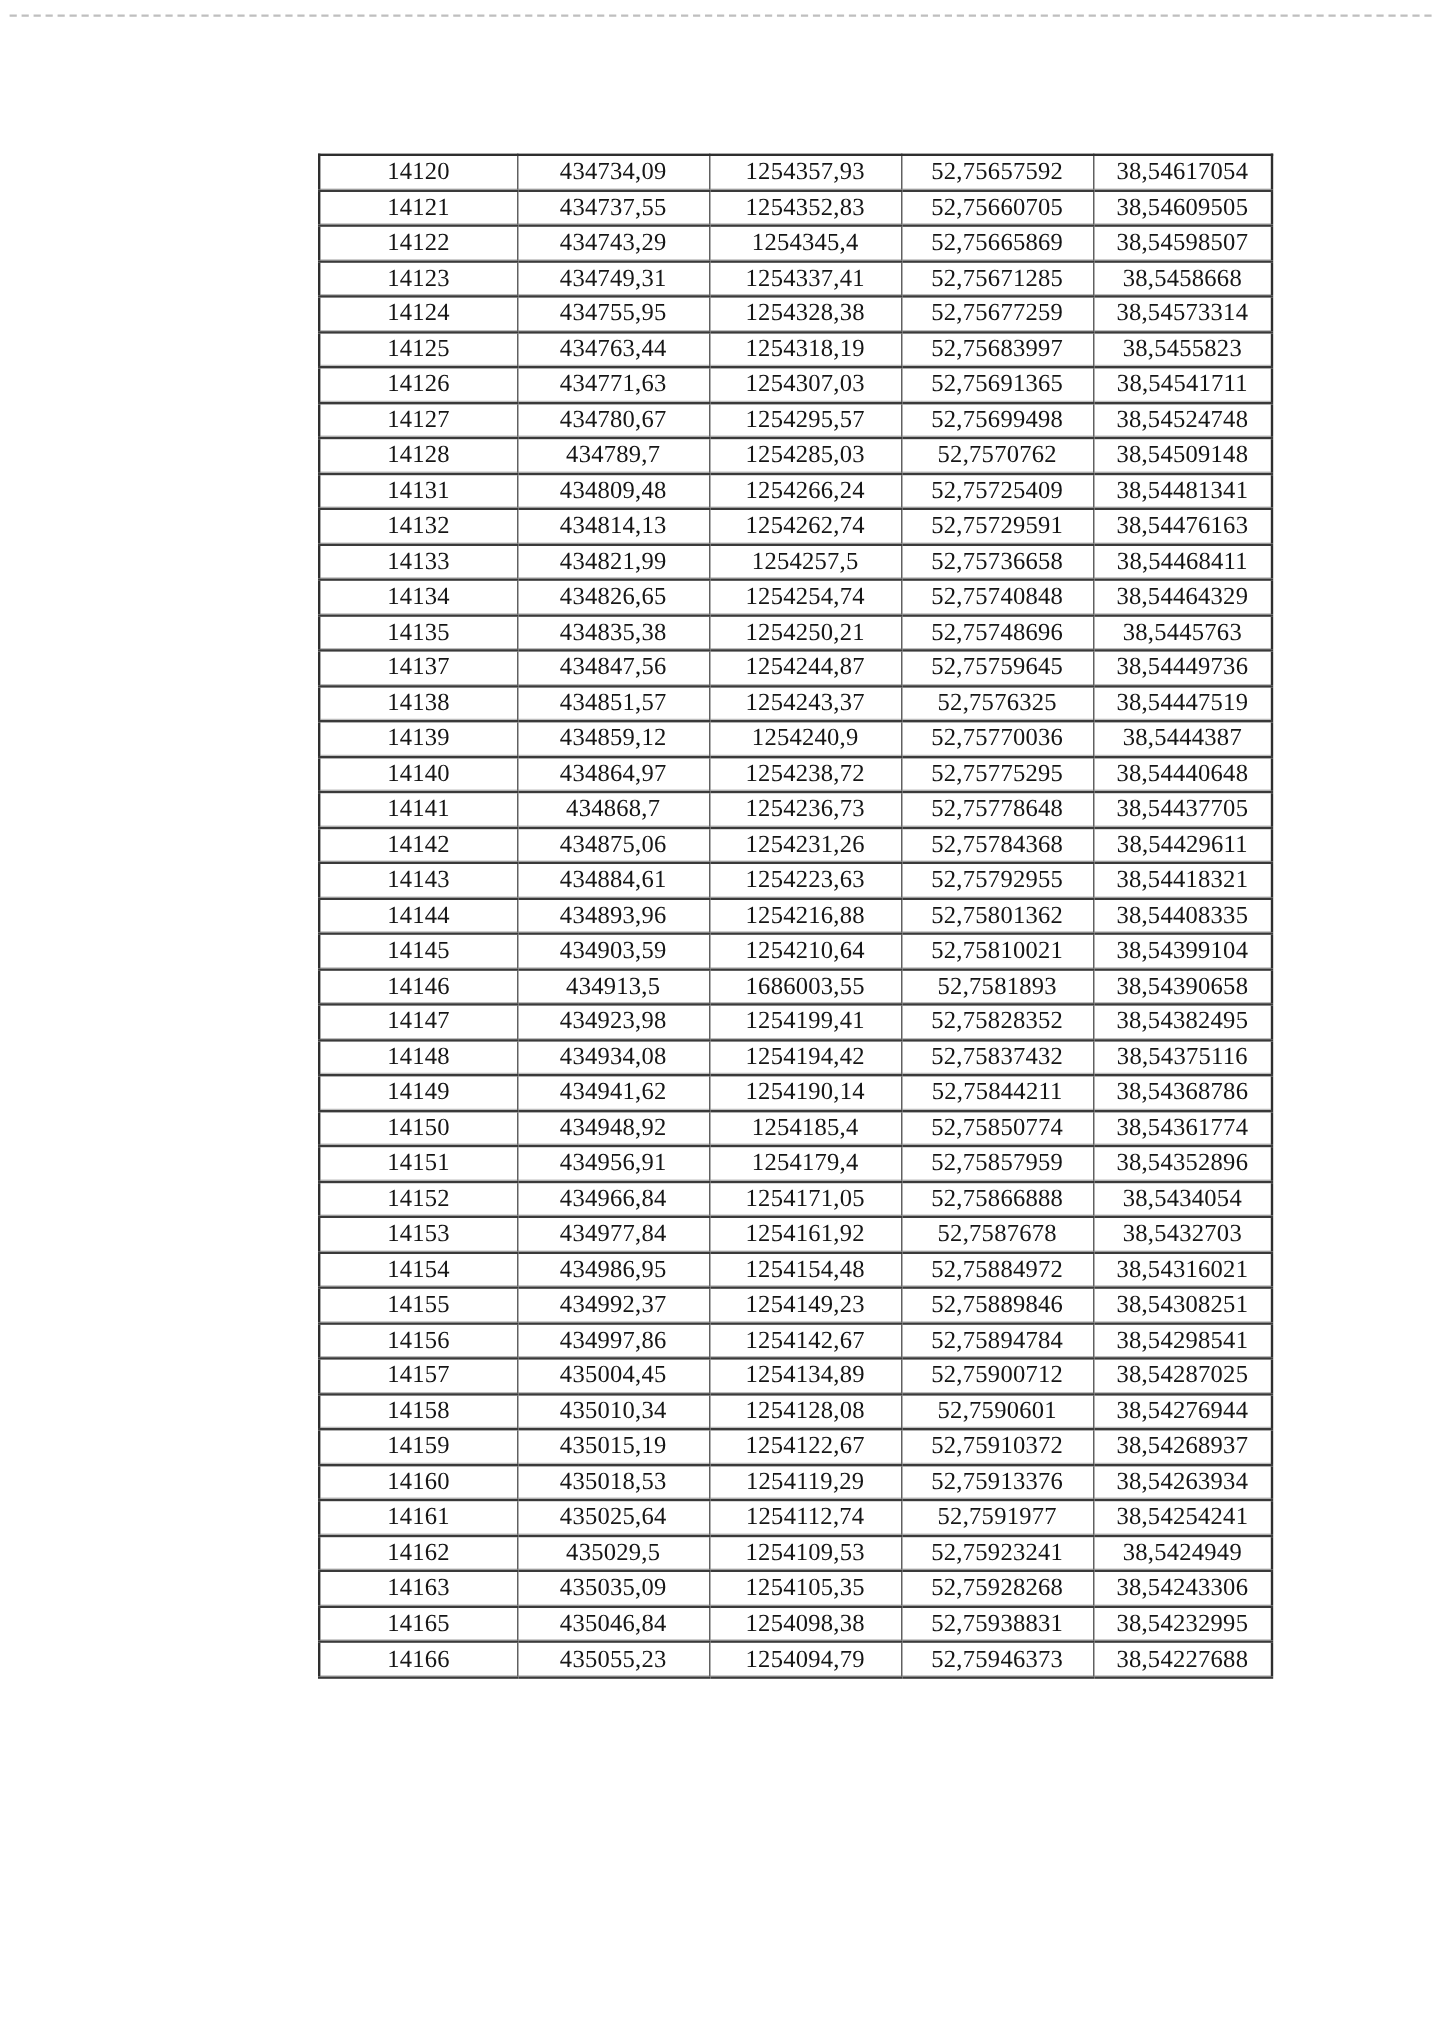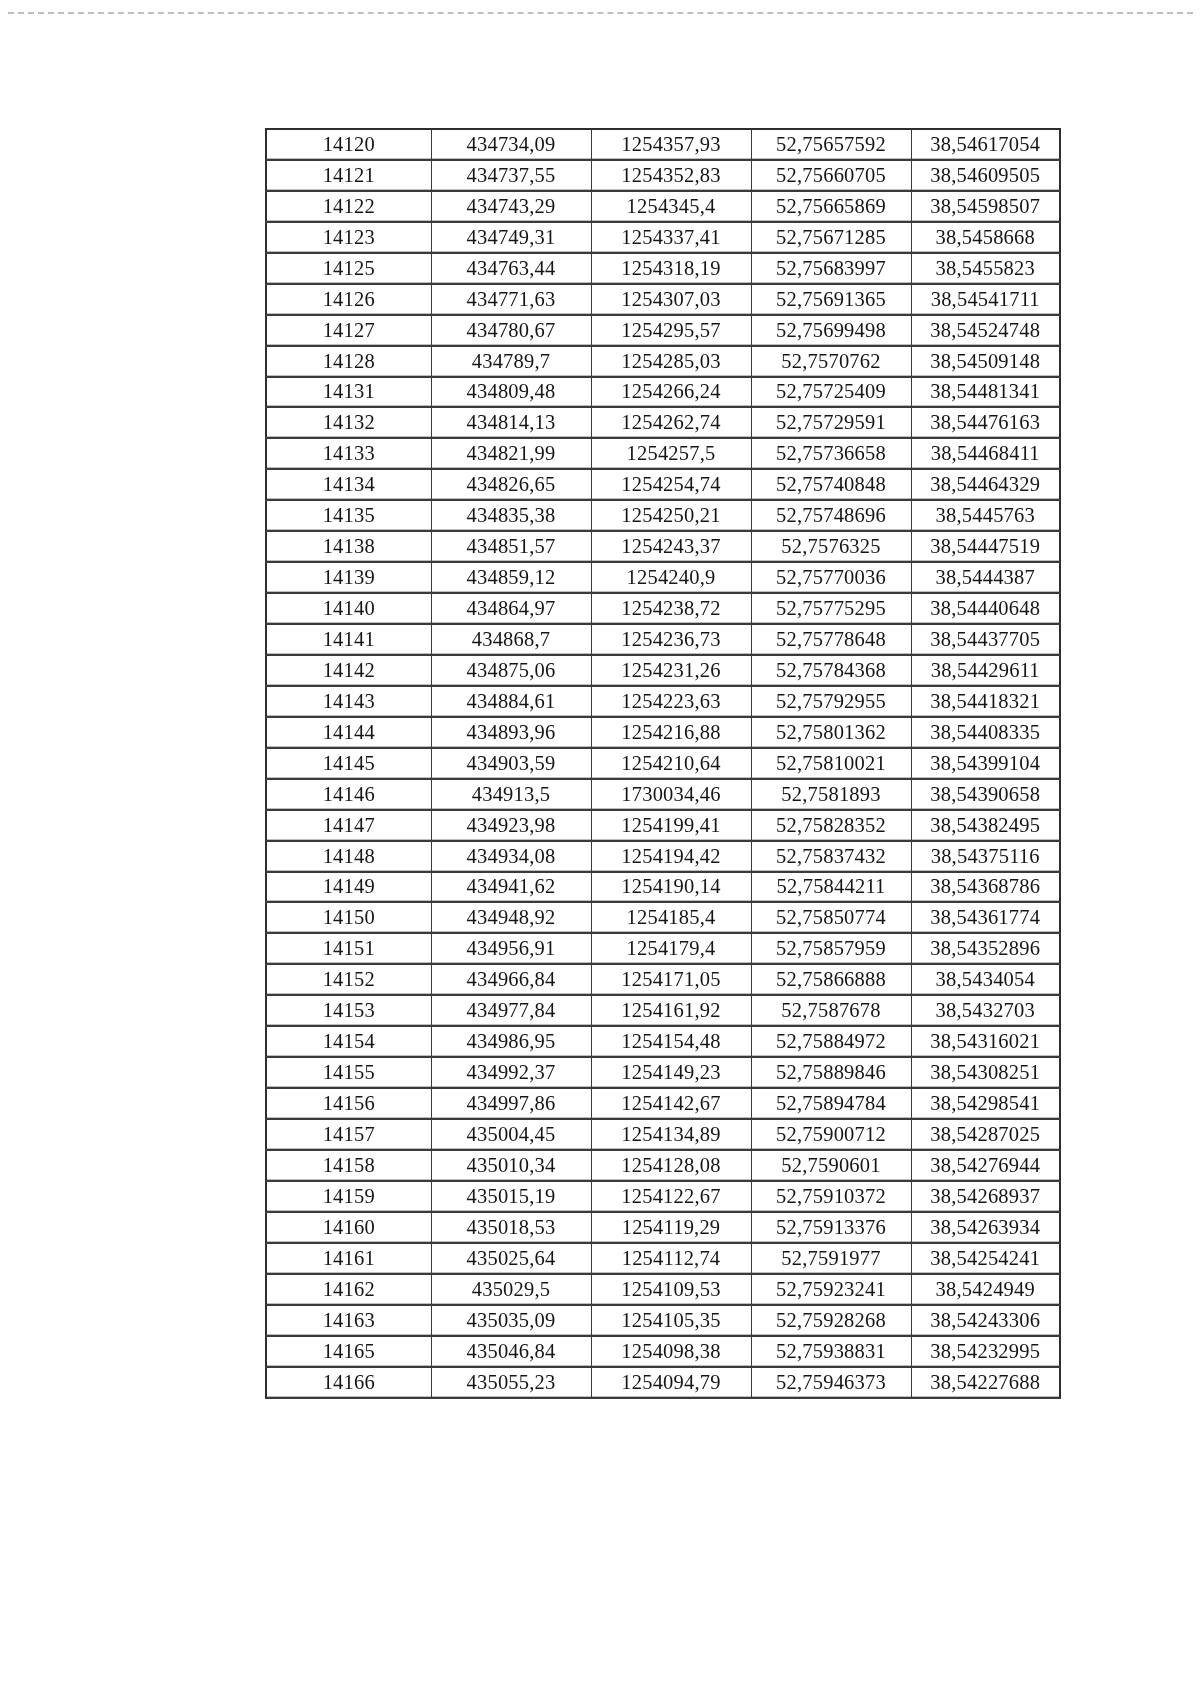"14124" tr { html: none -> <tr> <td>14124</td> <td>434755,95</td> <td>1254328,38</td> <td>52,75677259</td> <td>38,54573314</td> </tr> }
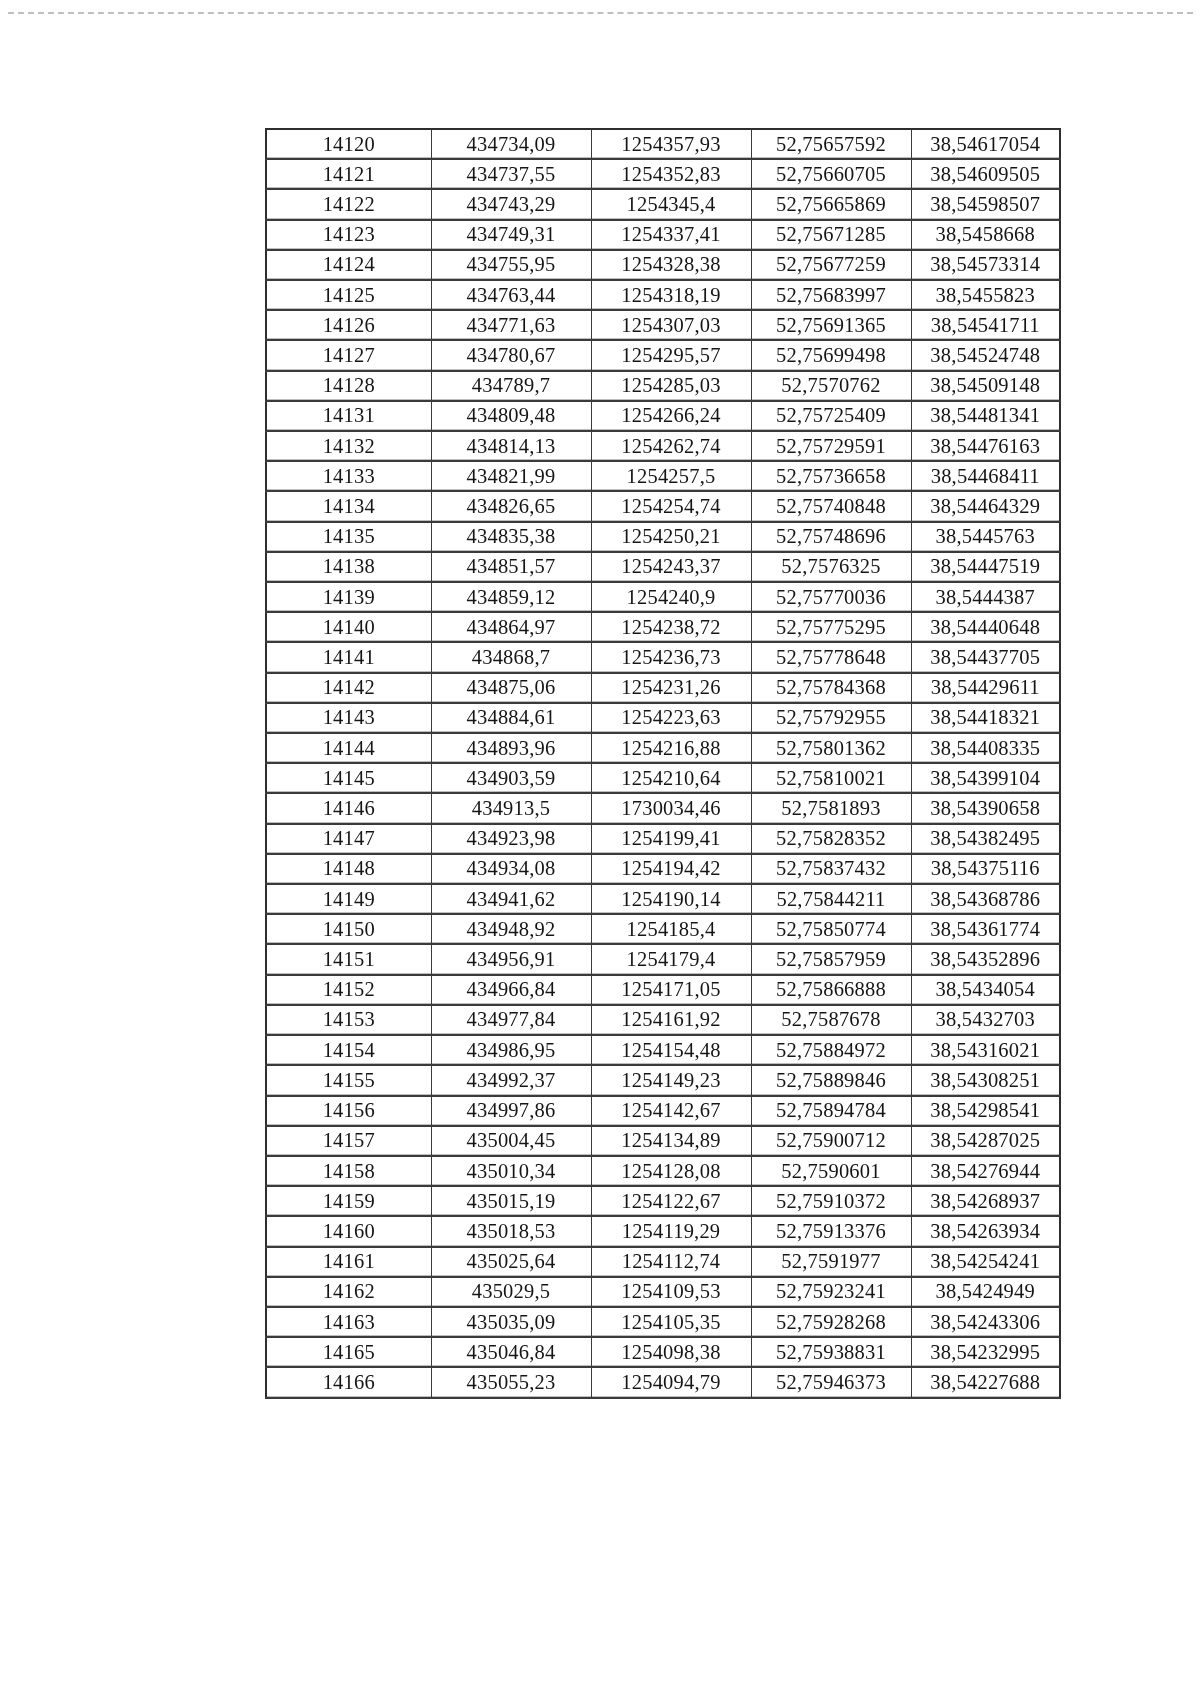"14137" tr { html: none -> <tr> <td>14137</td> <td>434847,56</td> <td>1254244,87</td> <td>52,75759645</td> <td>38,54449736</td> </tr> }
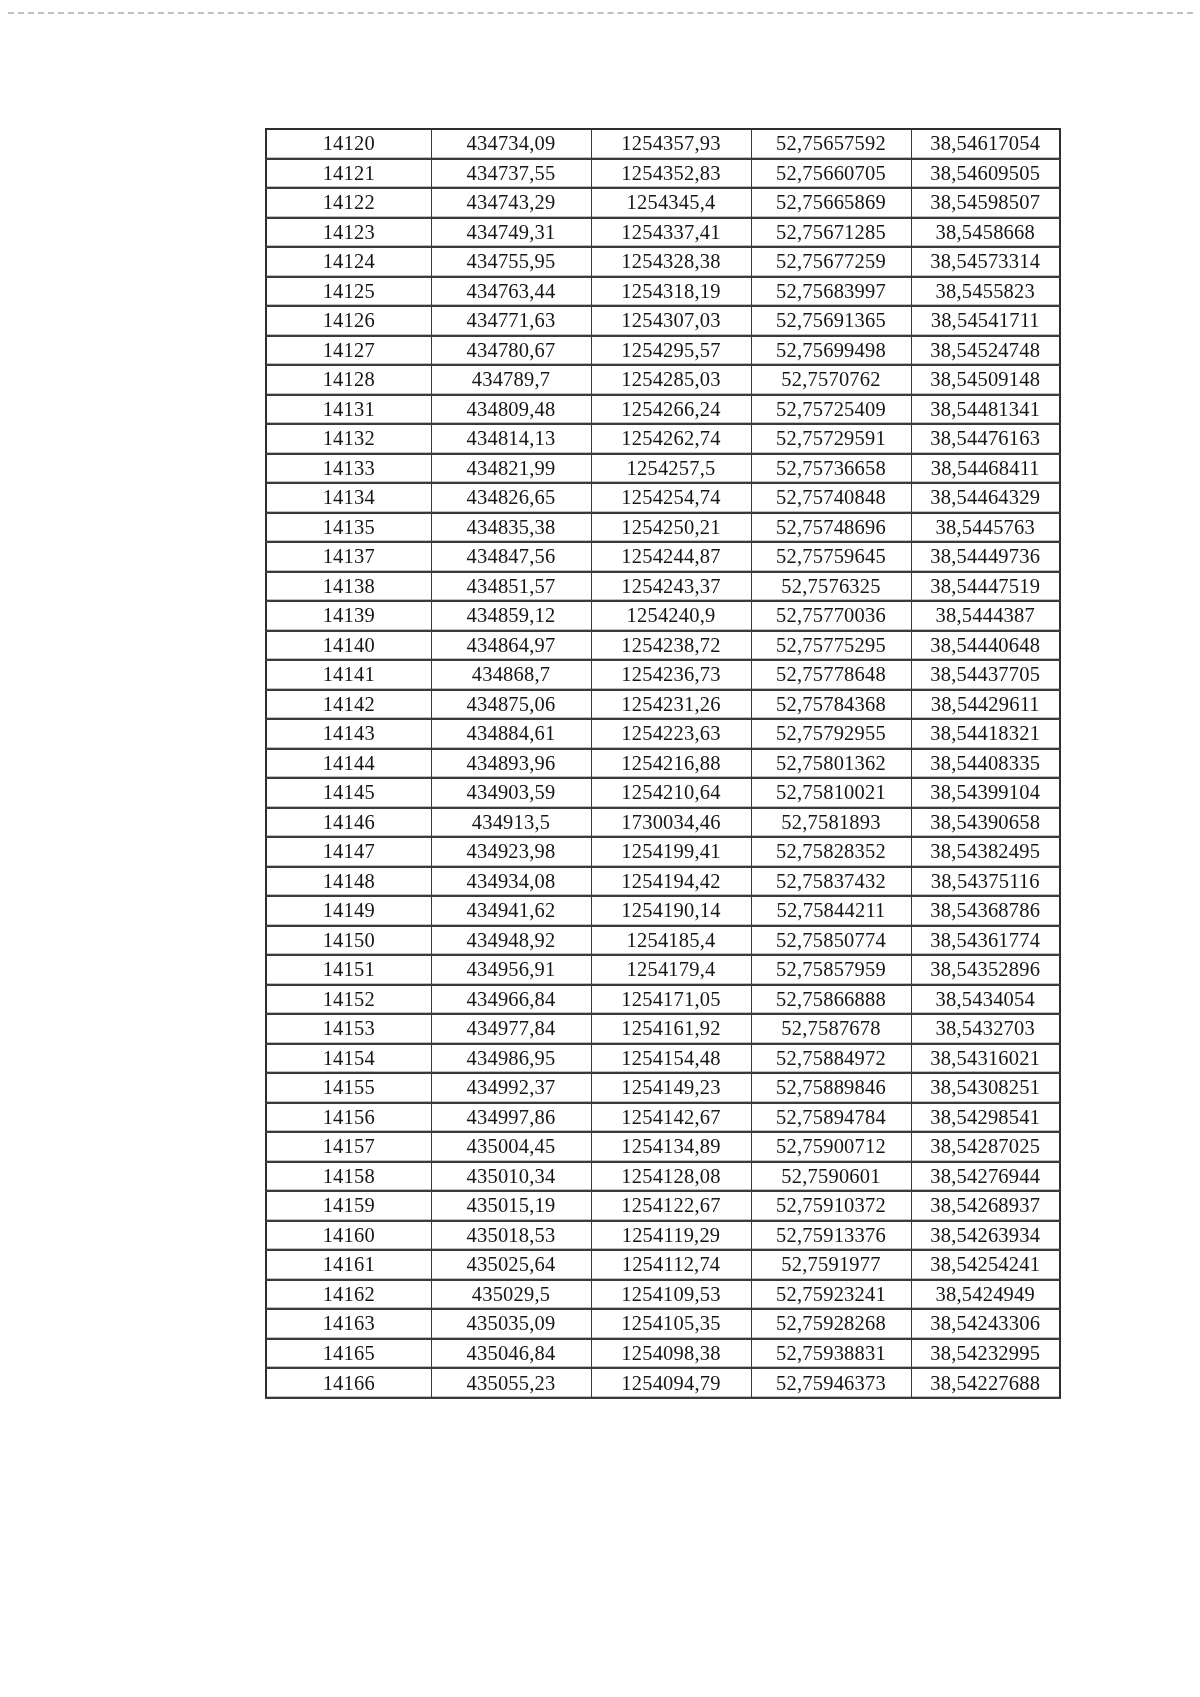"1730034,46" td { text: 1730034,46 -> 1686003,55 }
